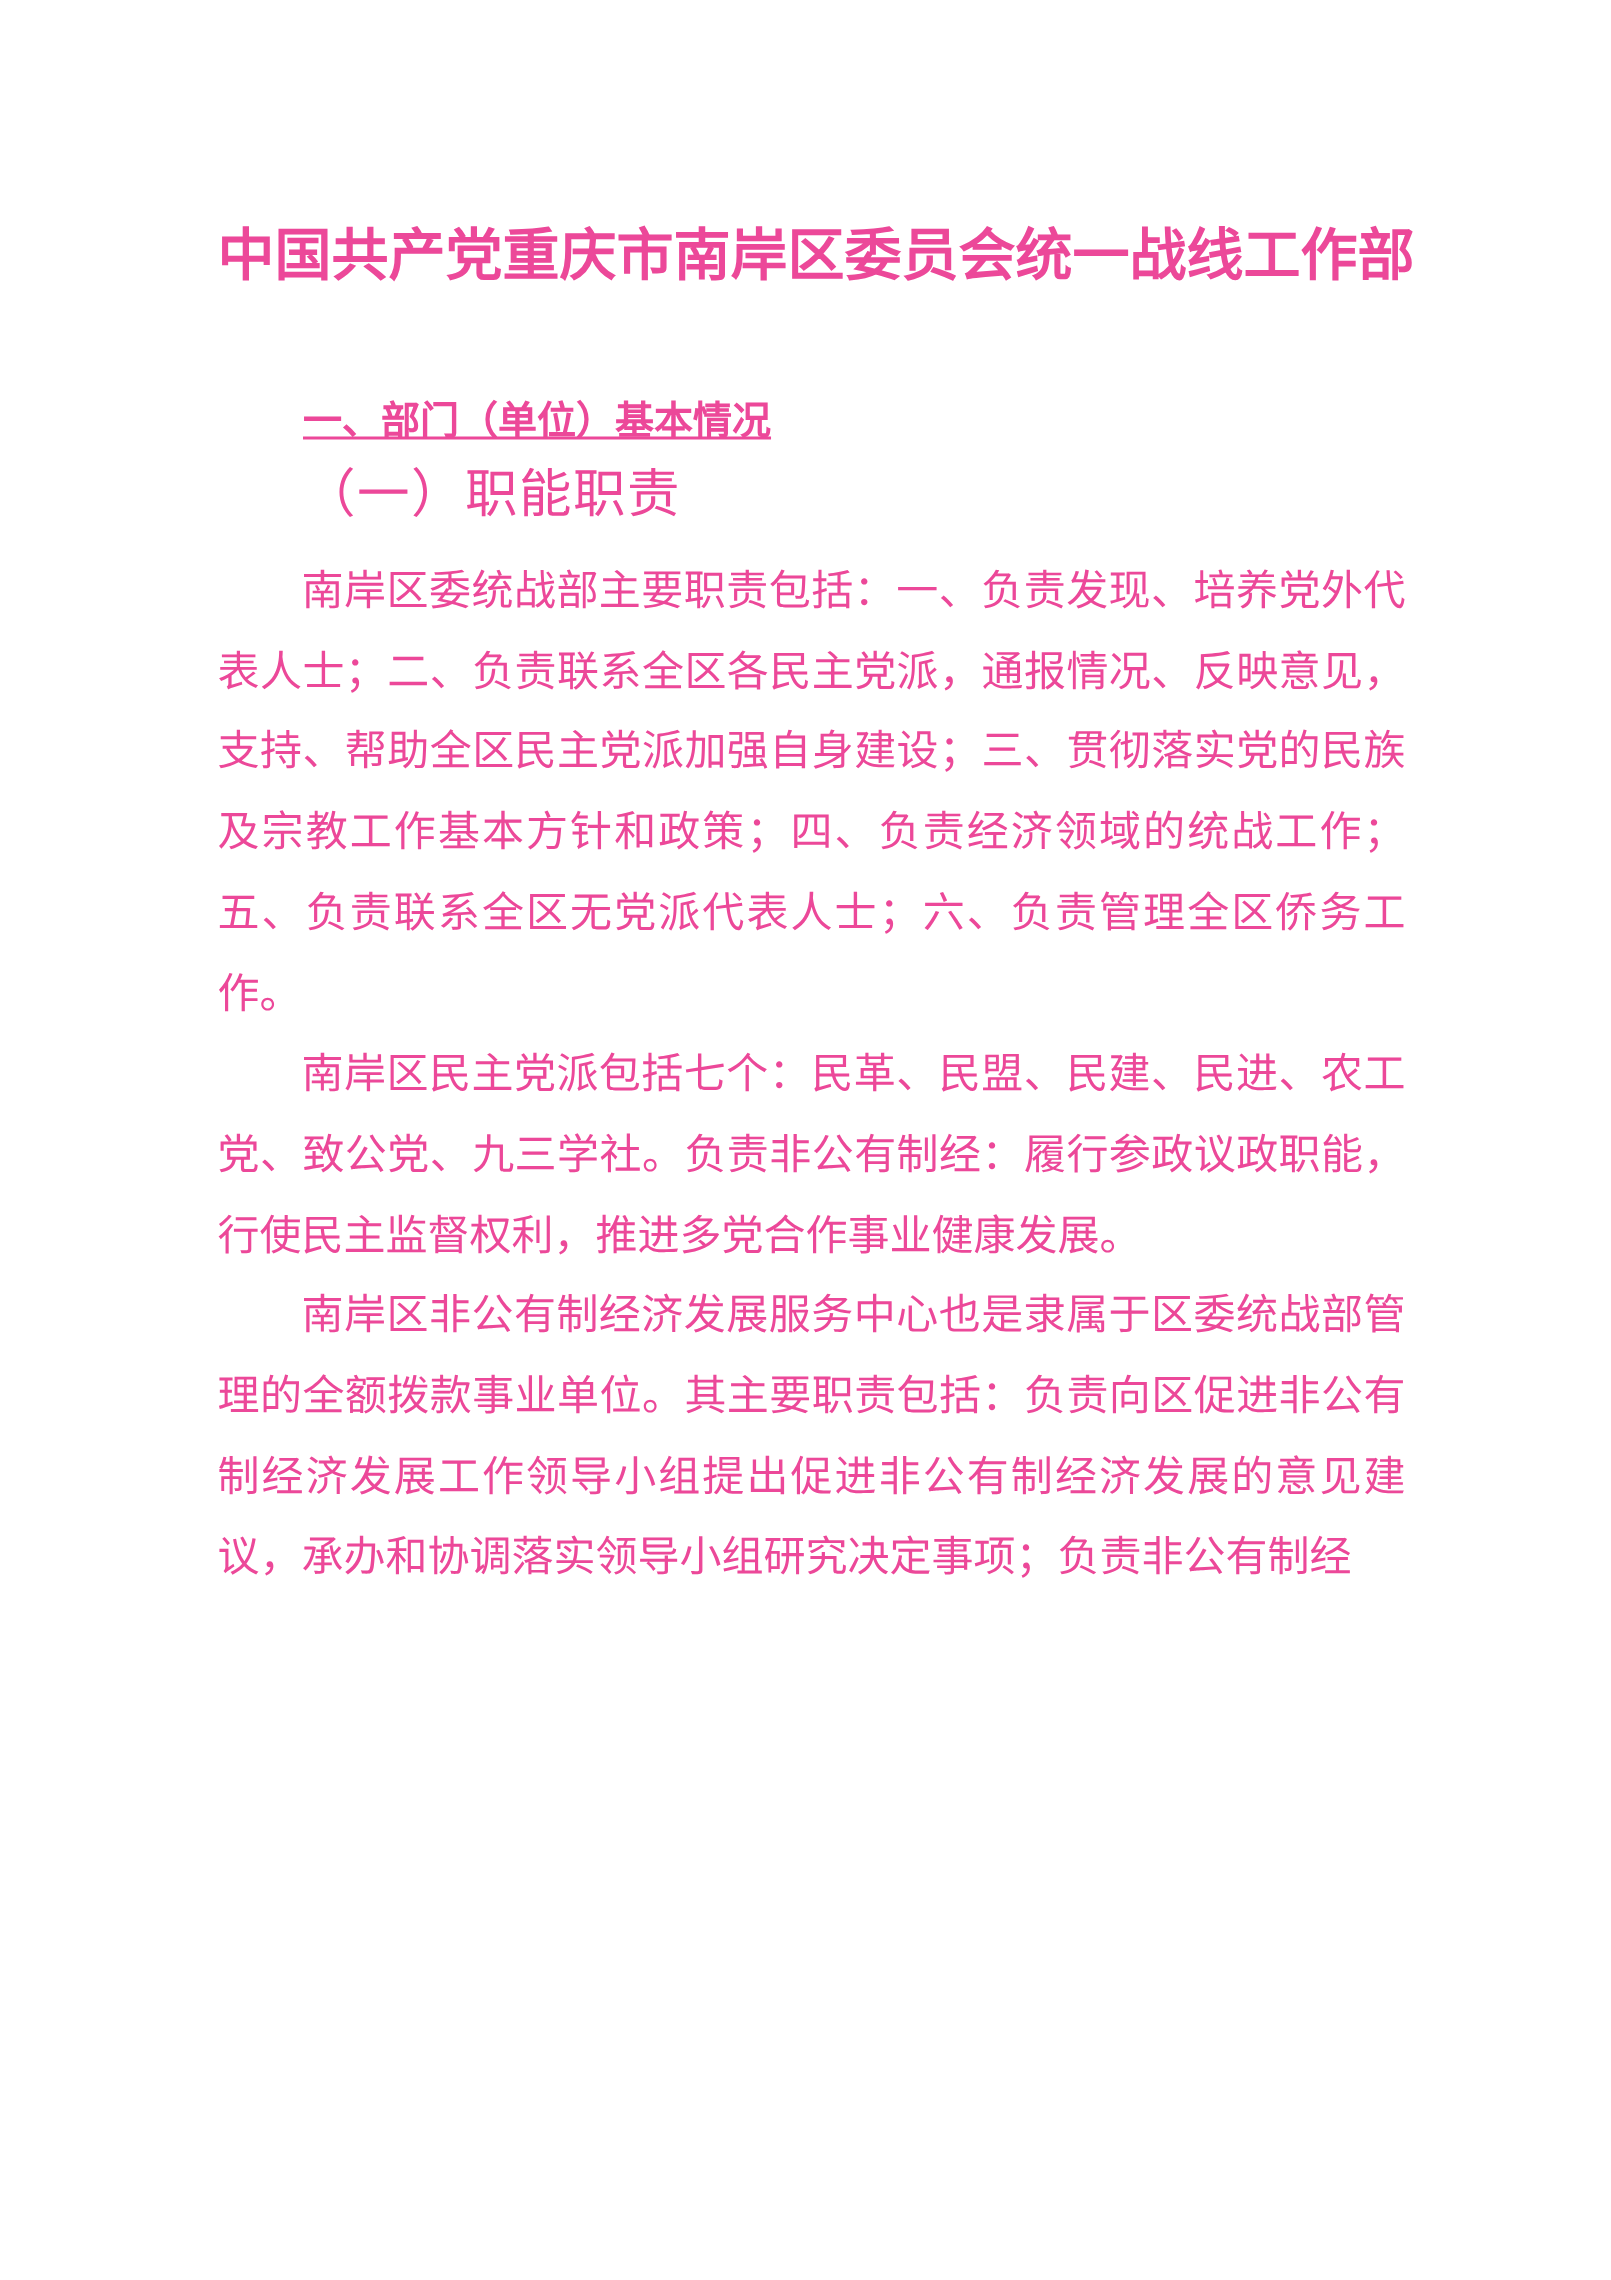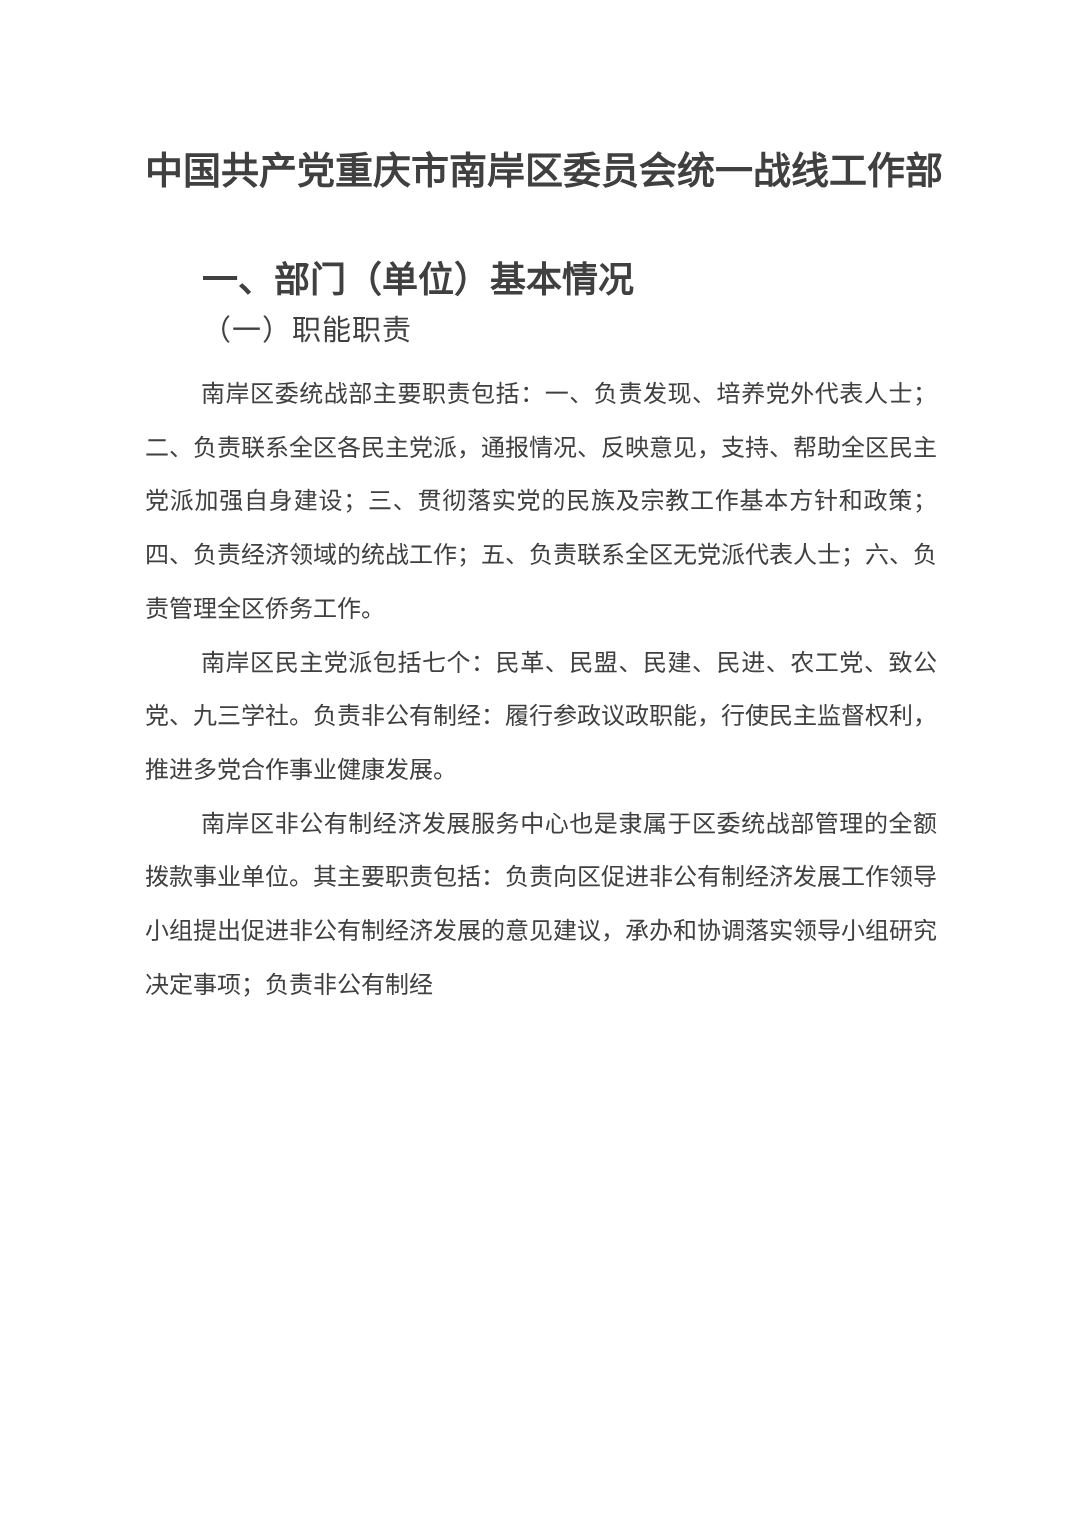"中国共产党重庆市南岸区委员会统一战线工作部" .page { color: #404040 -> #ec4899 }
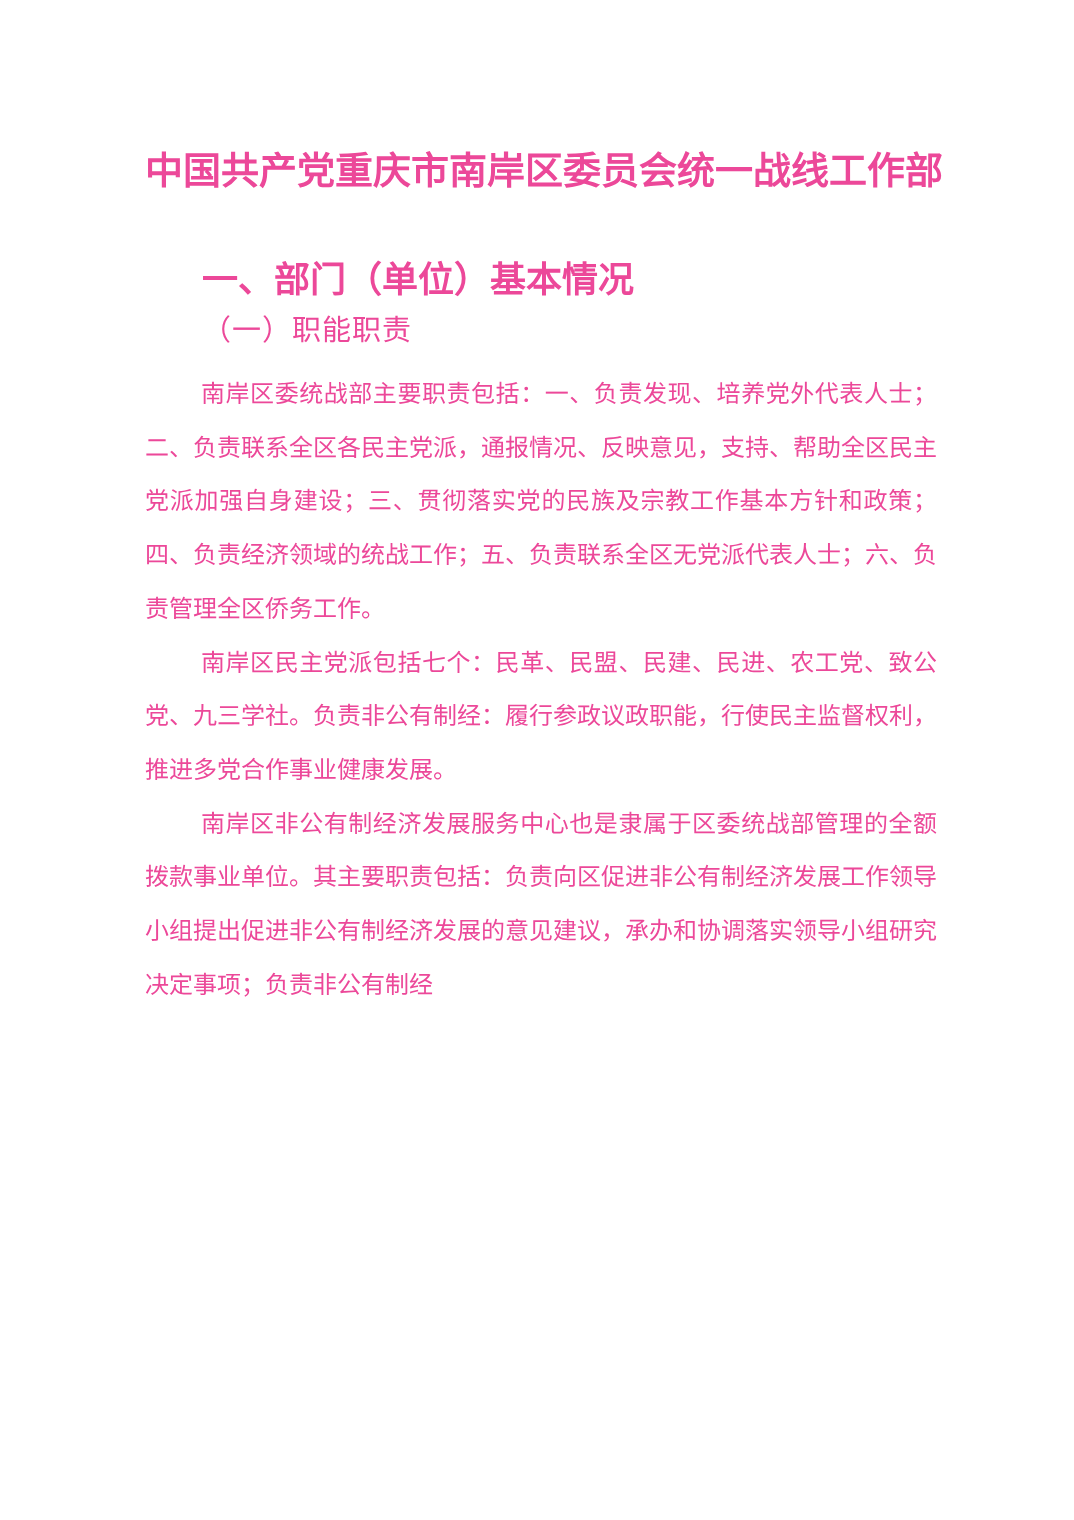"一、部门（单位）基本情况" .section-heading { font-size: 36px -> 26px; text-decoration: none -> underline }
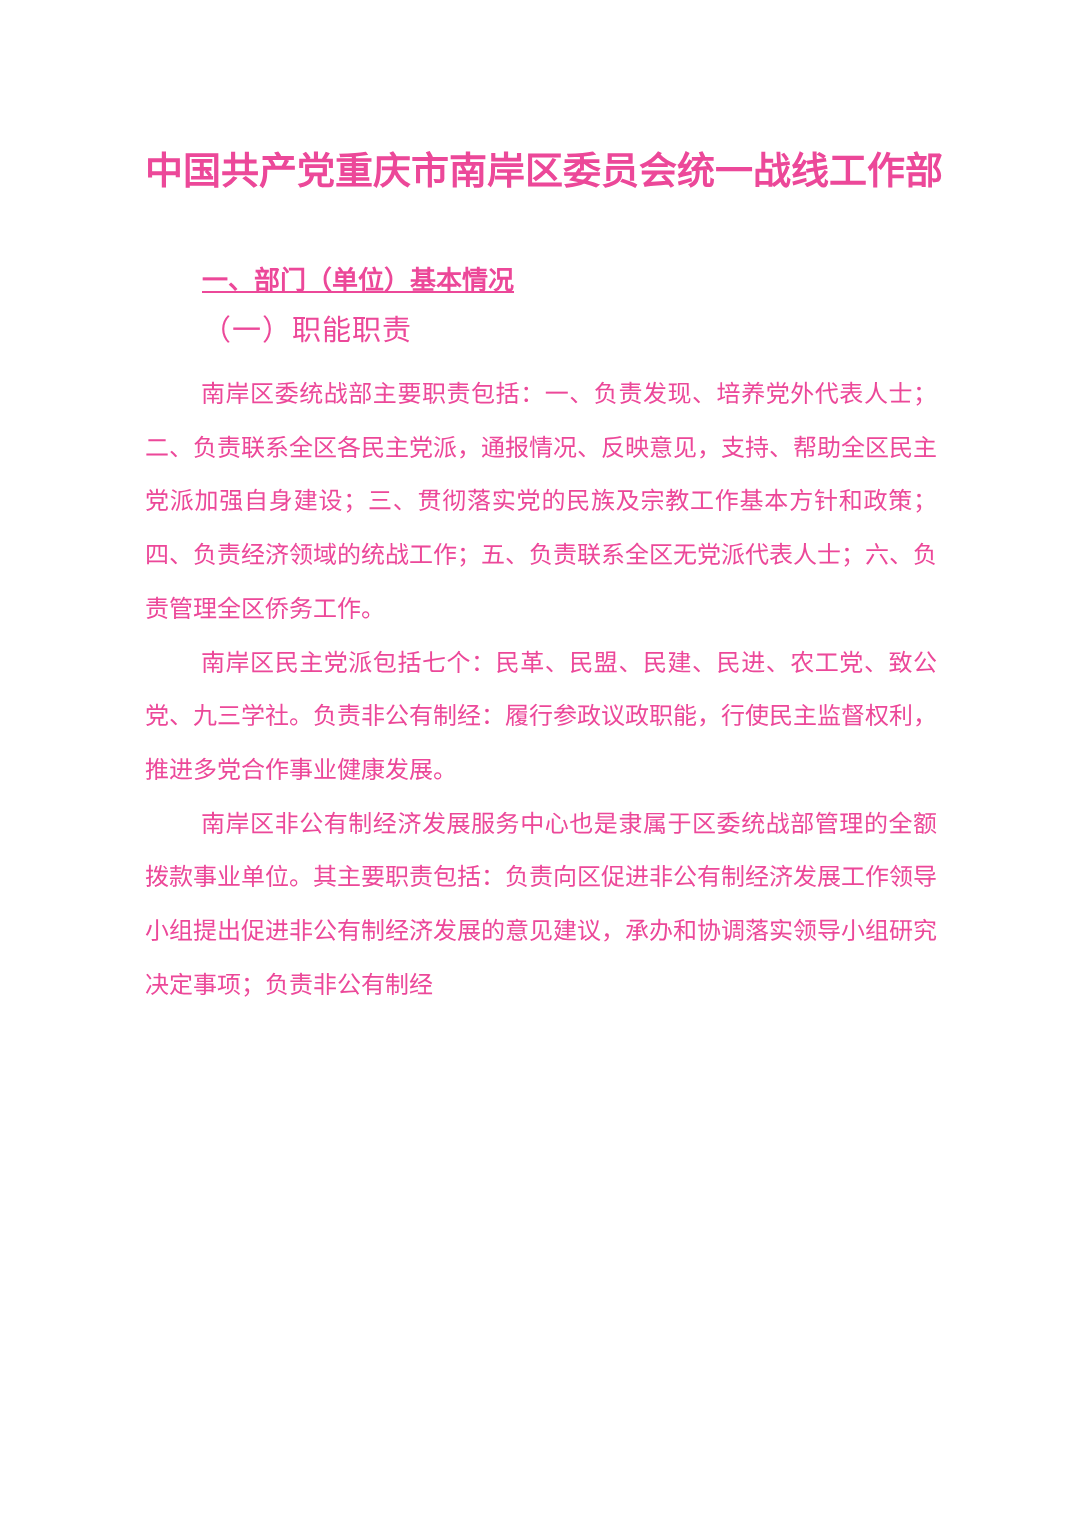"（一）职能职责" .subsection-heading { font-size: 29px -> 35px }
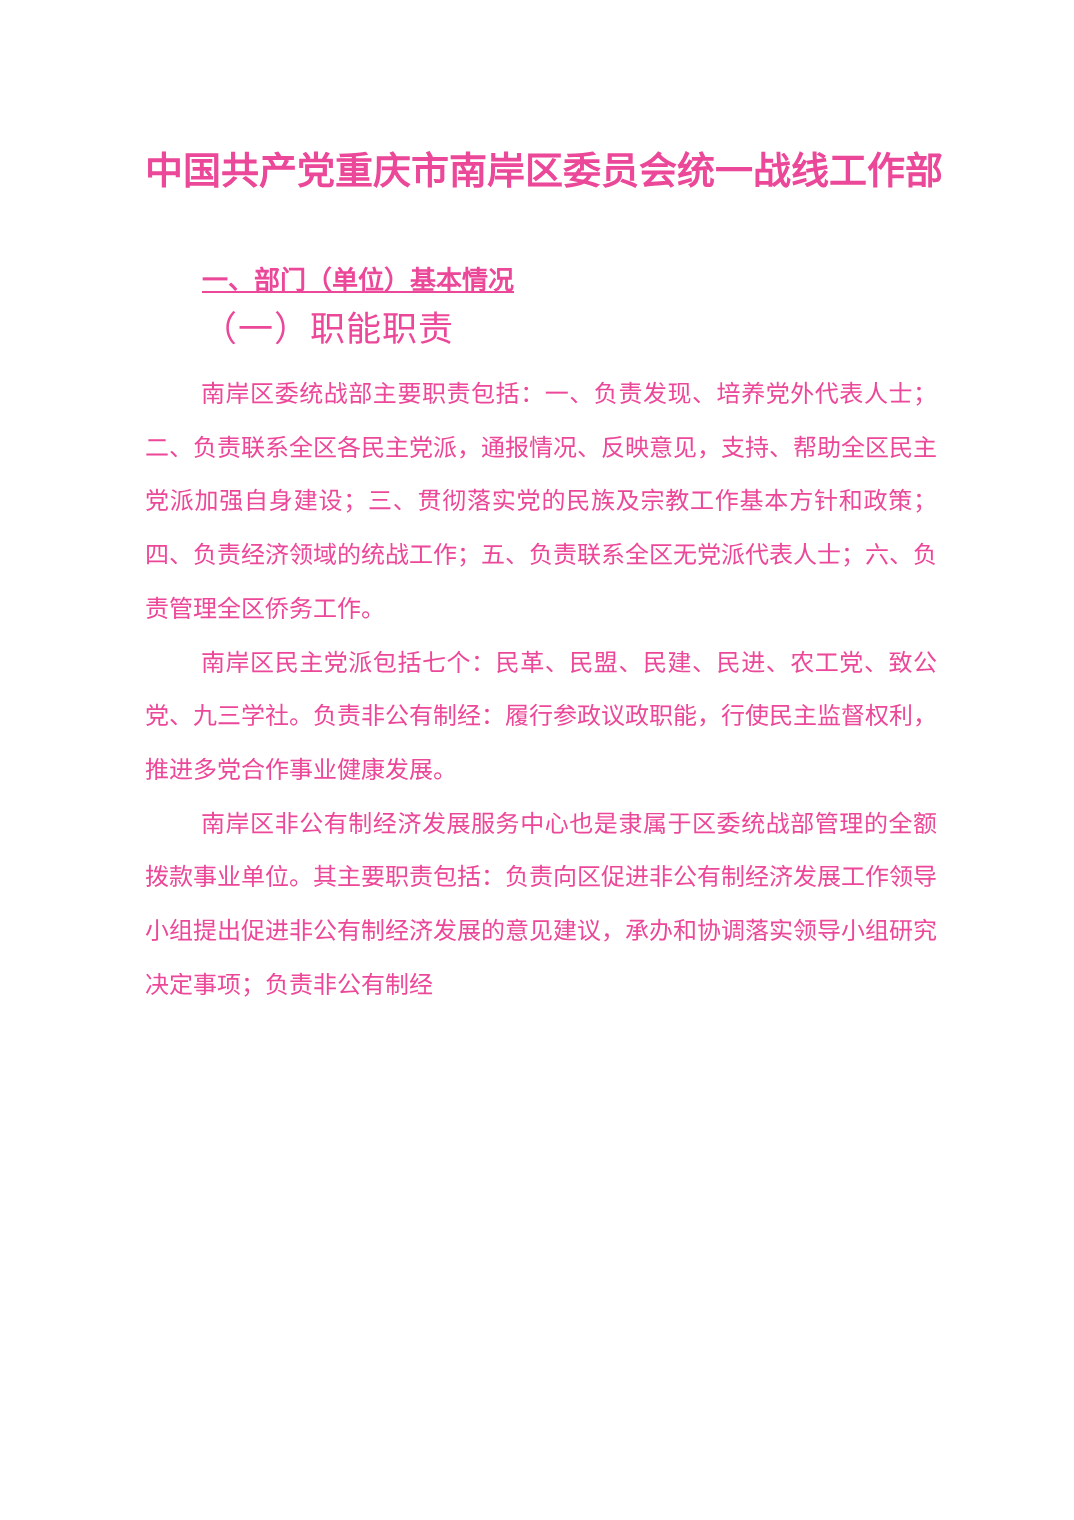"南岸区委统战部主要职责包括：一、负责发现、培养党外代表人士；二、负责联系全区各民" .body-para { font-size: 24px -> 28px }
